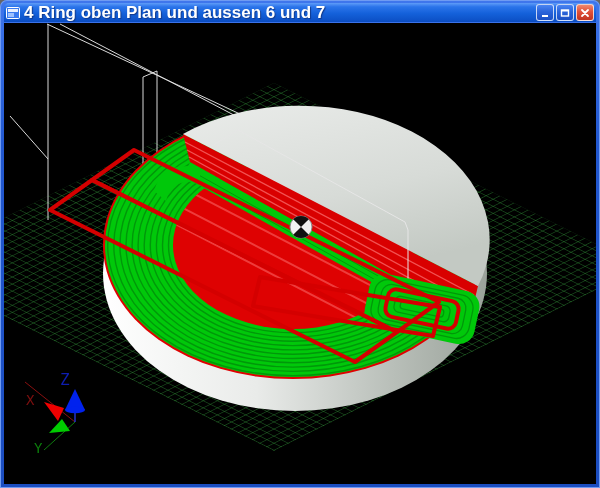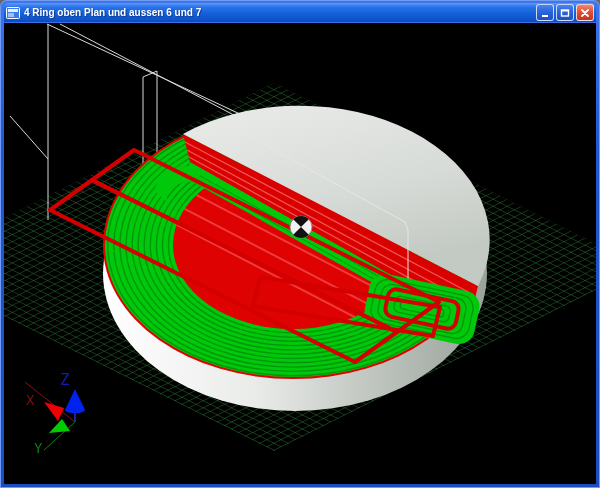"4 Ring oben Plan und" .title-text { font-size: 10px -> 17px }
